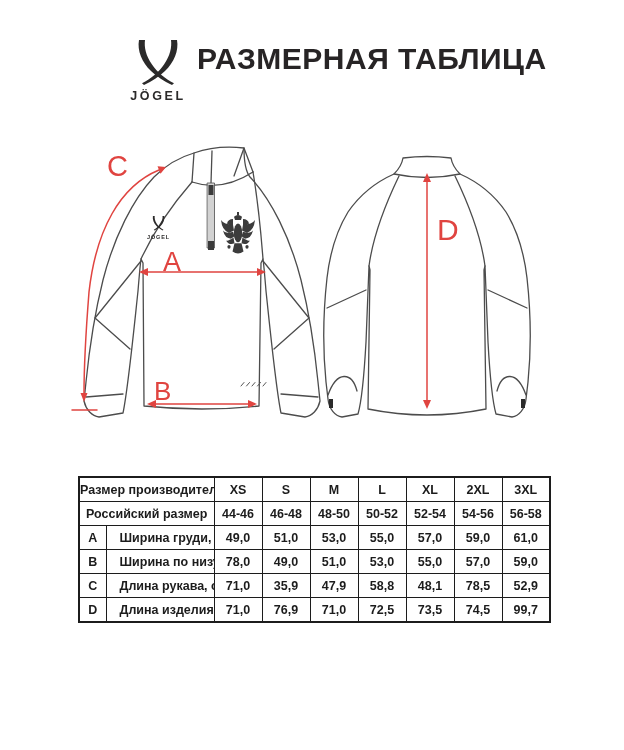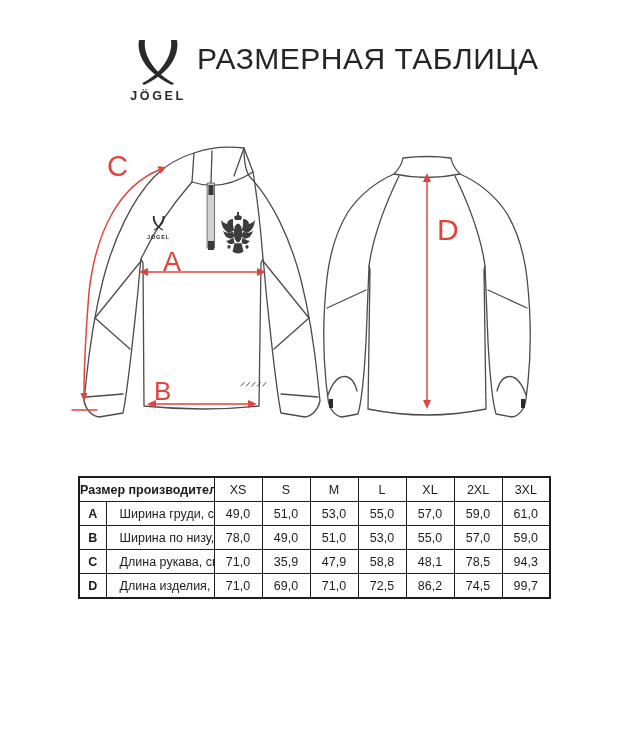"РАЗМЕРНАЯ ТАБЛИЦА" .page-title { font-weight: 400 -> 700 }
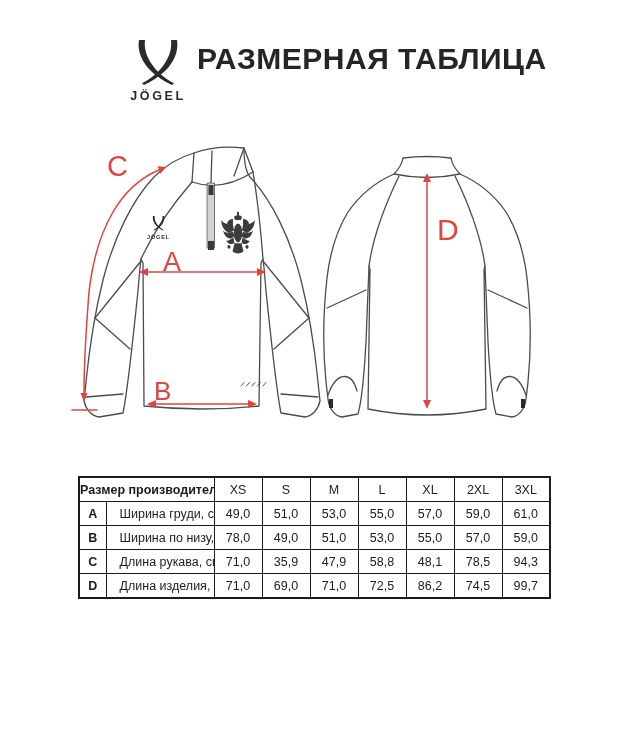"XS" .size-table td { font-weight: none -> bold }
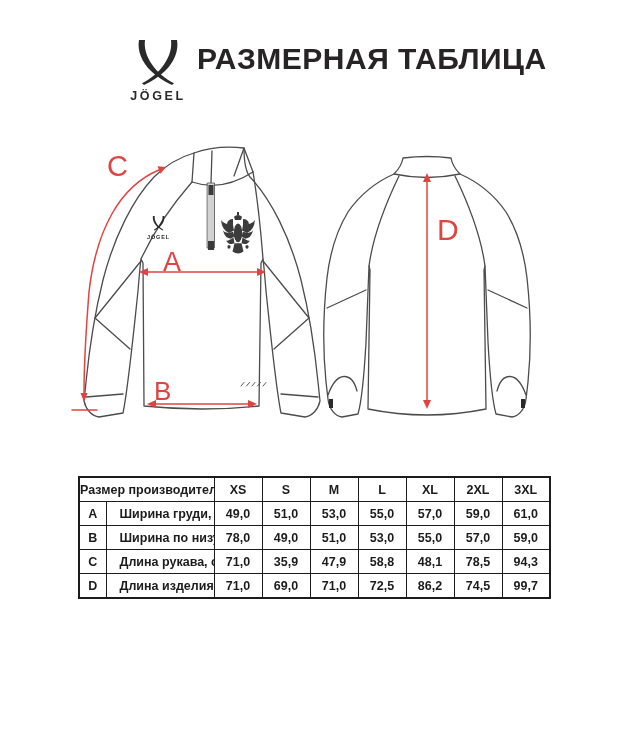"Российский размер" tr { html: none -> <tr> <td>Российский размер</td> <td>44-46</td> <td>46-48</td> <td>48-50</td> <td>50-52</td> <td>52-54</td> <td>54-56</td> <td>56-58</td> </tr> }
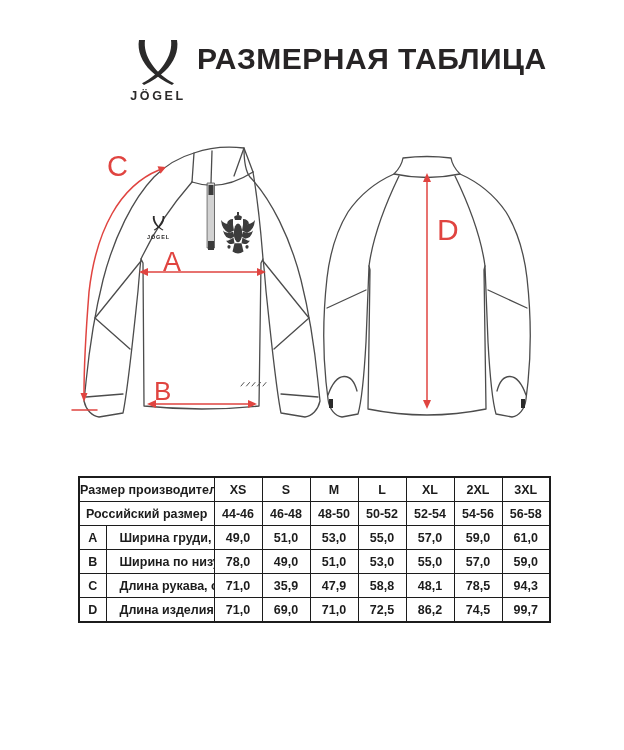"94,3" td { text: 94,3 -> 52,9 }
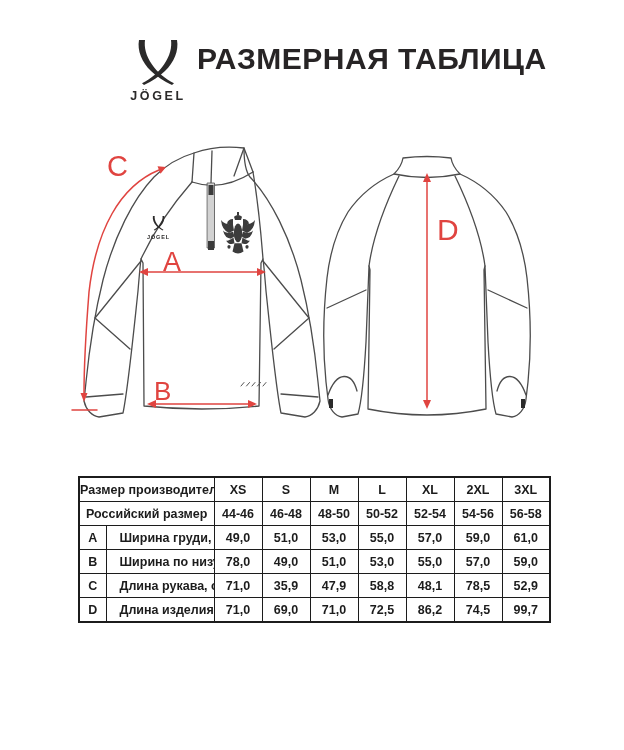"69,0" td { text: 69,0 -> 76,9 }
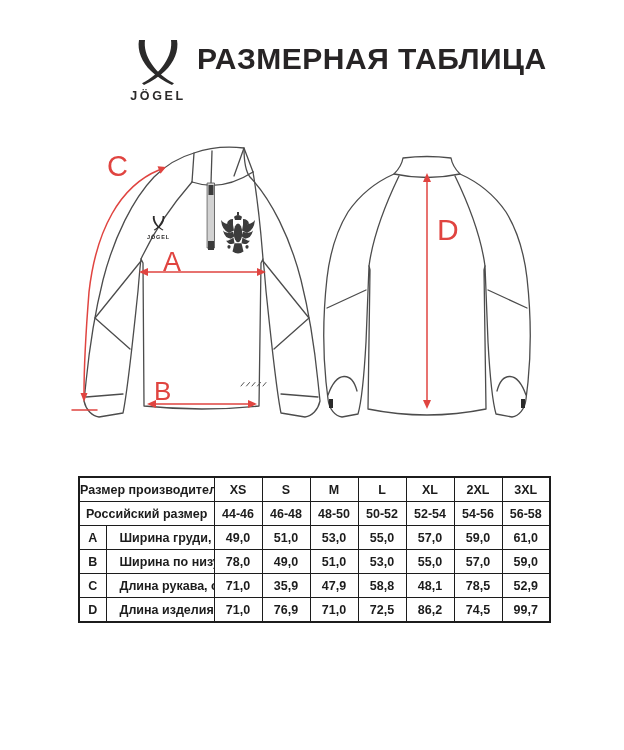"86,2" td { text: 86,2 -> 73,5 }
